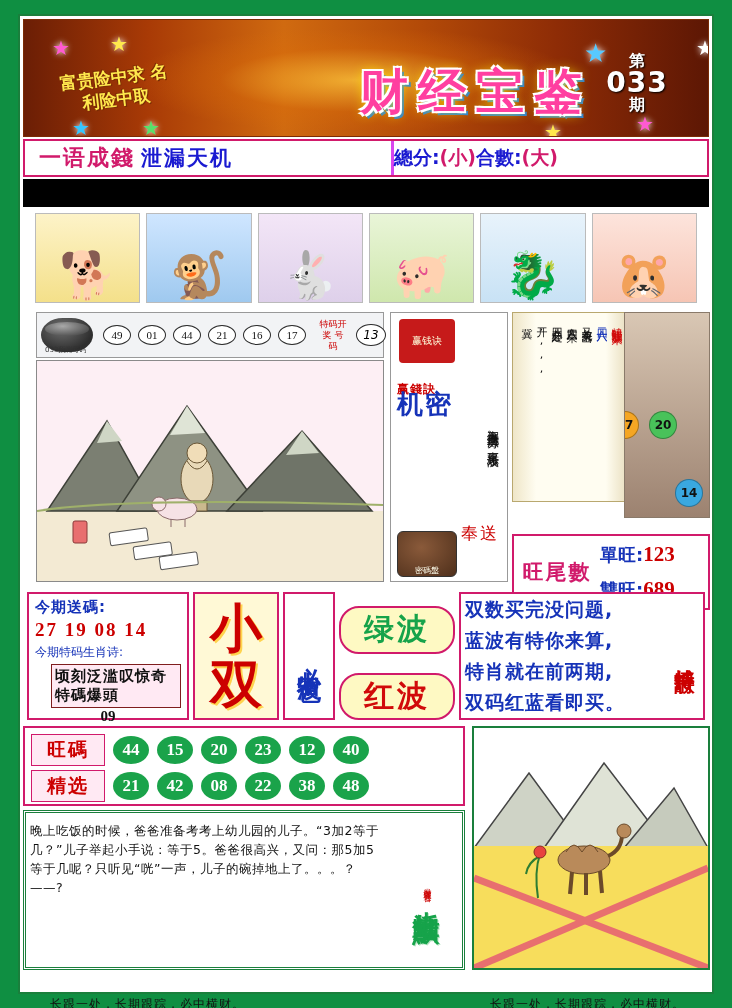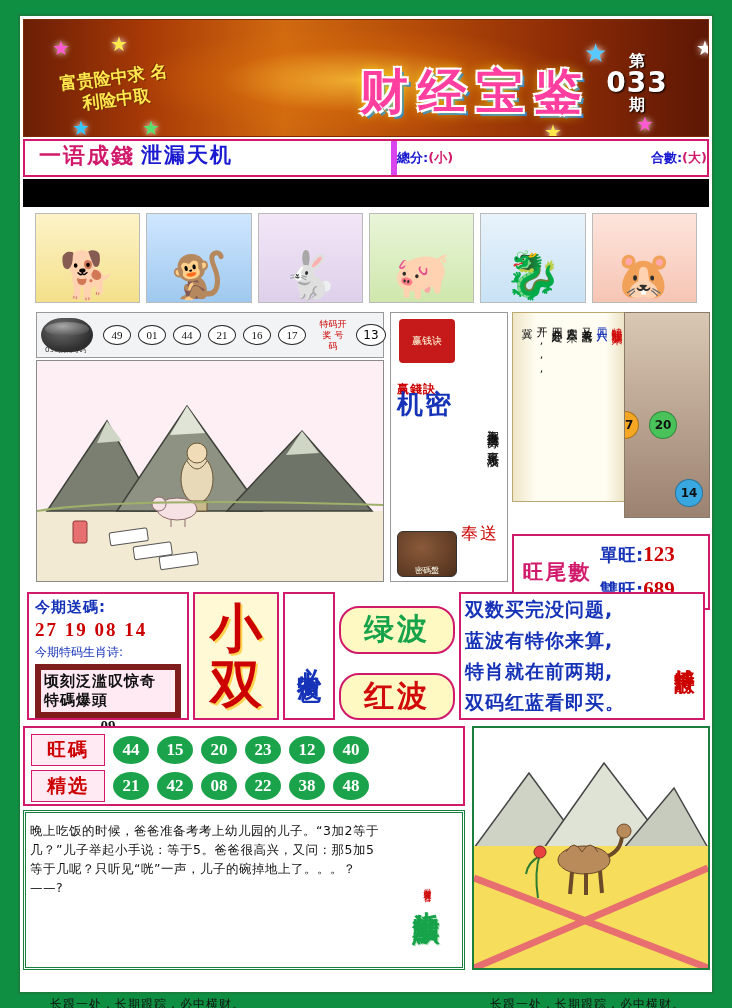"一语成錢" .slogan-left { align-items: flex-start -> center; border-right: 6px solid #d946ef -> 3px solid #d946ef }
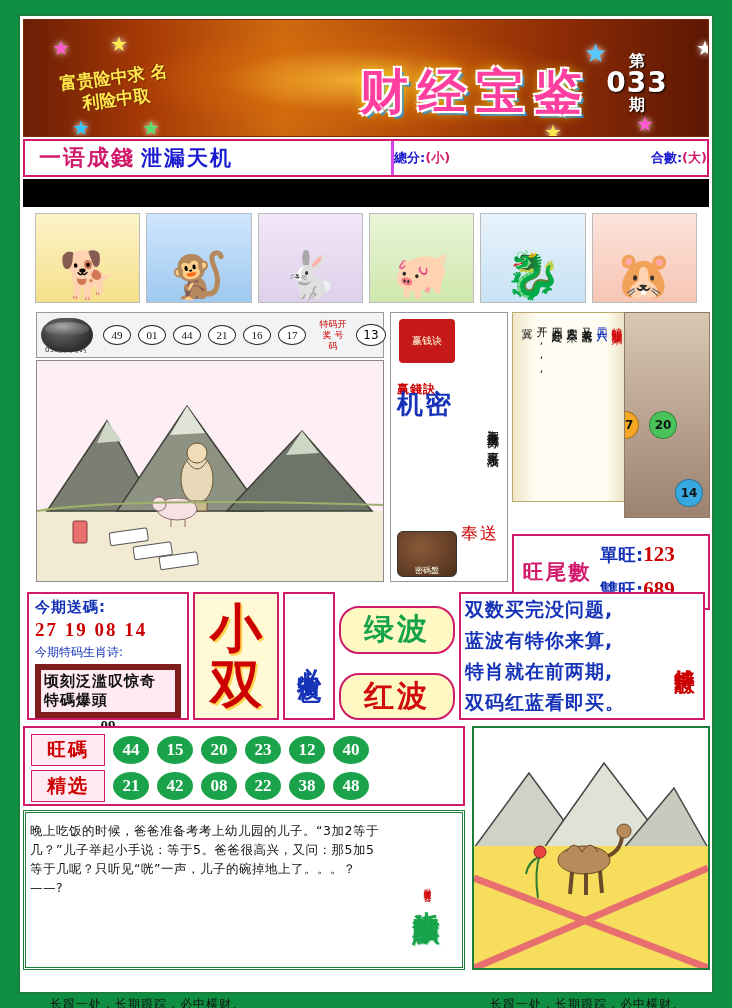"總分:(小)" .slogan-right { font-size: 13px -> 19px; justify-content: space-between -> flex-start }
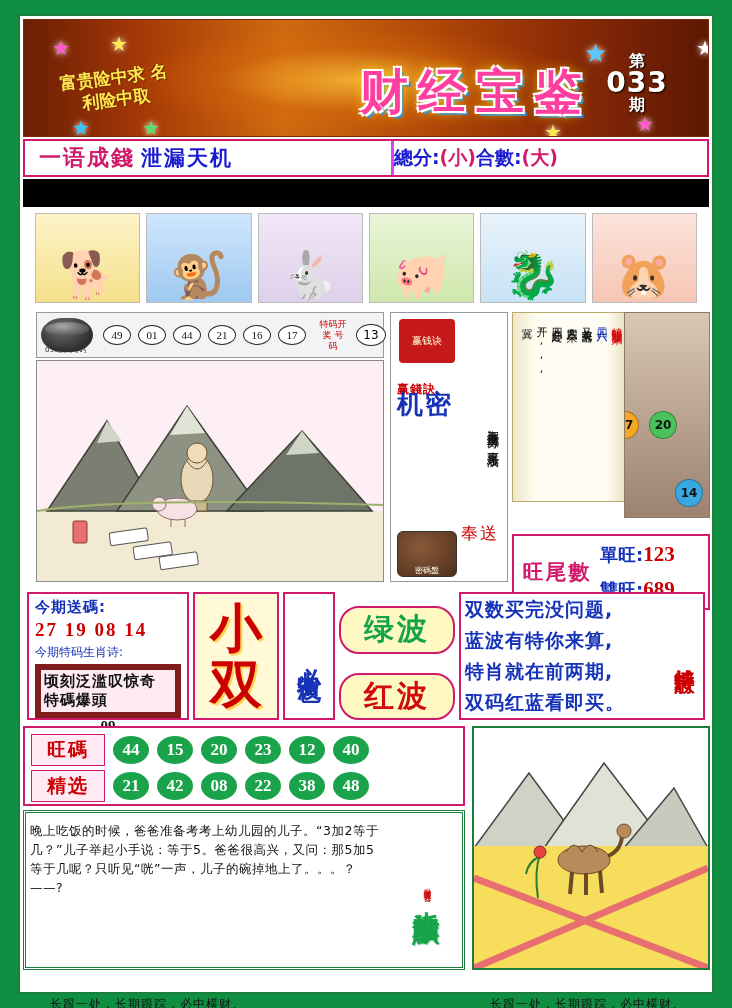"13" .ball-last { font-style: none -> italic }
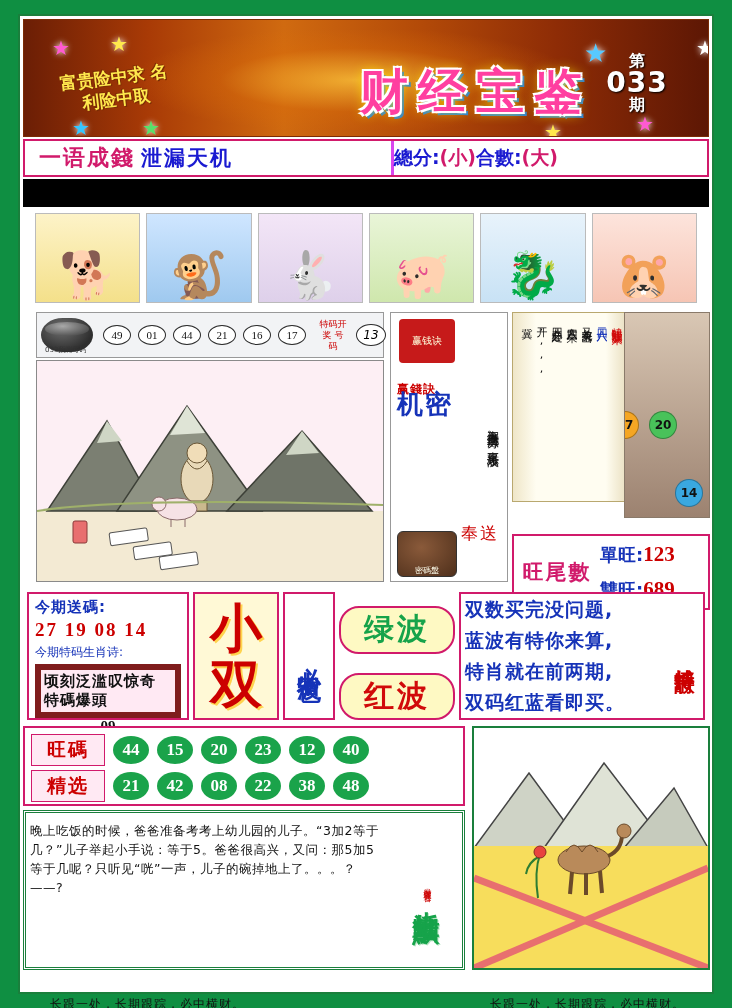"顷刻泛滥叹惊奇" .b-sendma .poem { border: 6px solid #7f1d1d -> 1px solid #7f1d1d; margin-left: none -> 16px }
